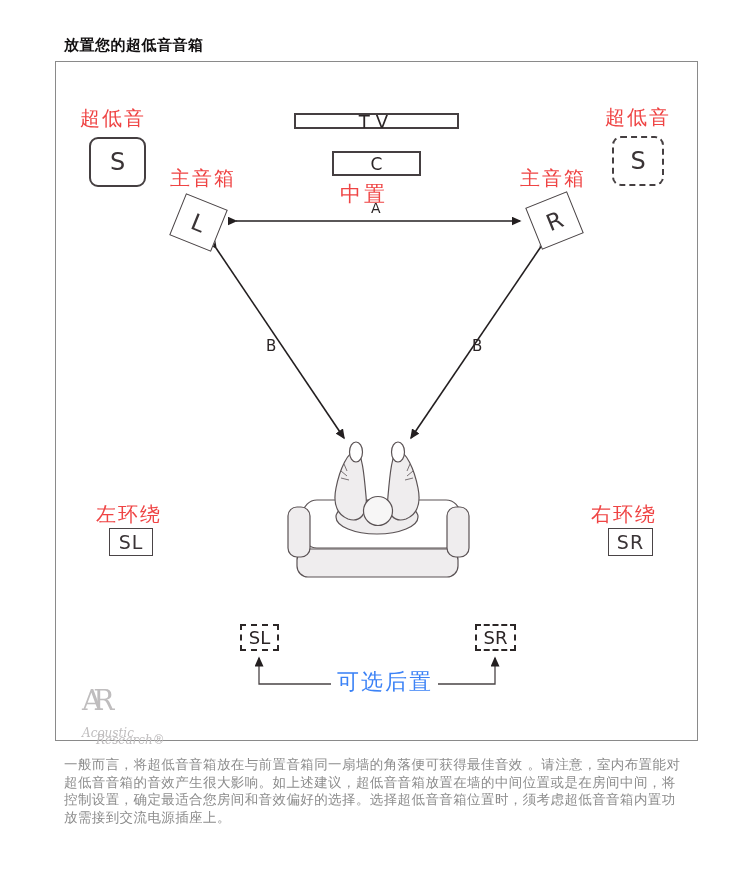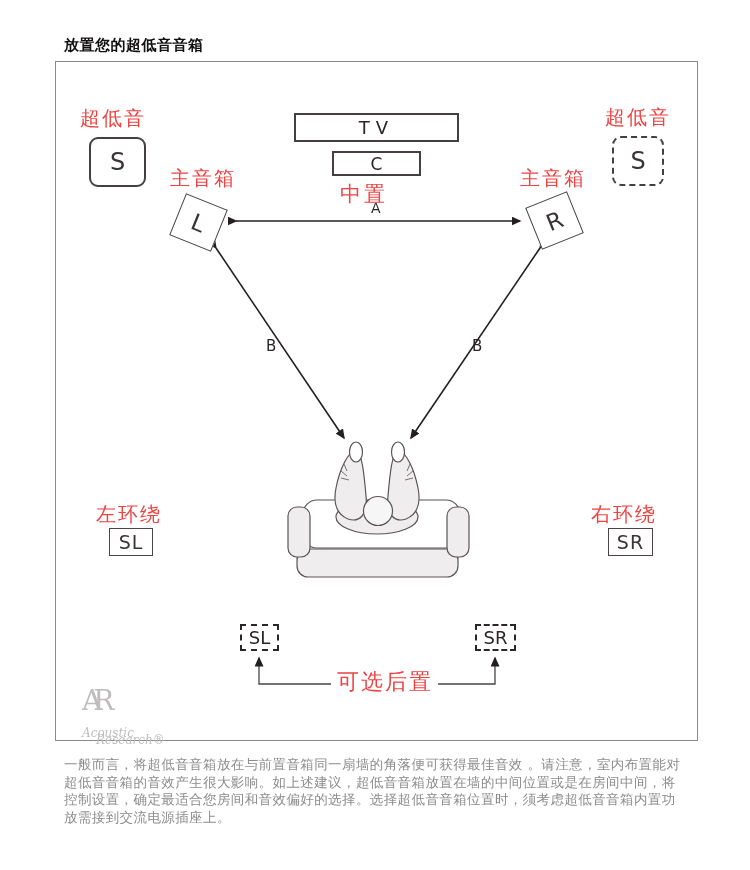"TV" .tv-box { height: 29px -> 16px }
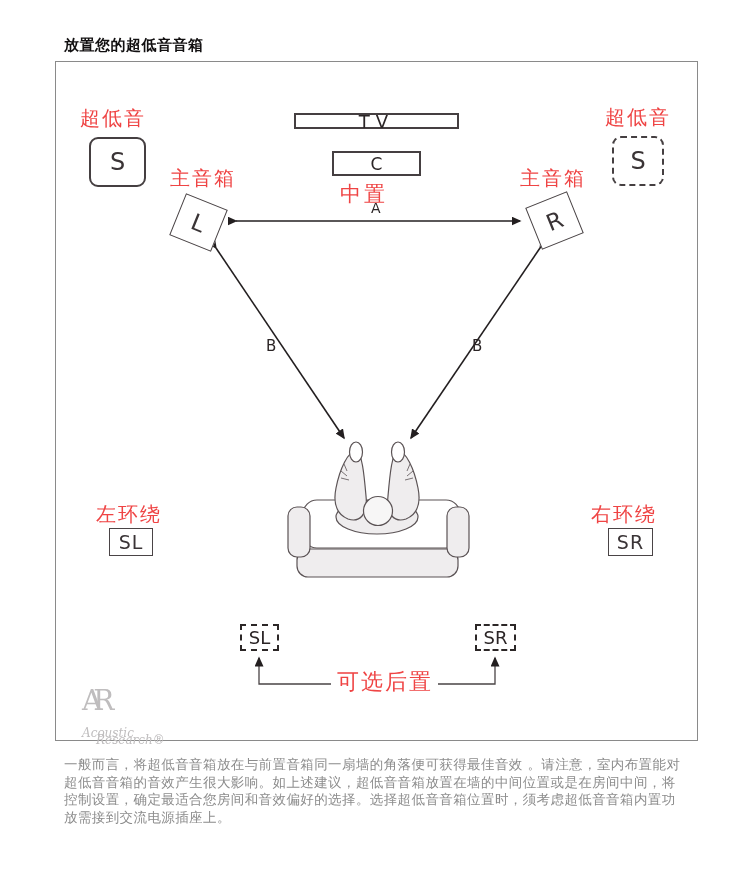"可选后置" .rear-caption { color: #ef4444 -> #3b82f6 }
